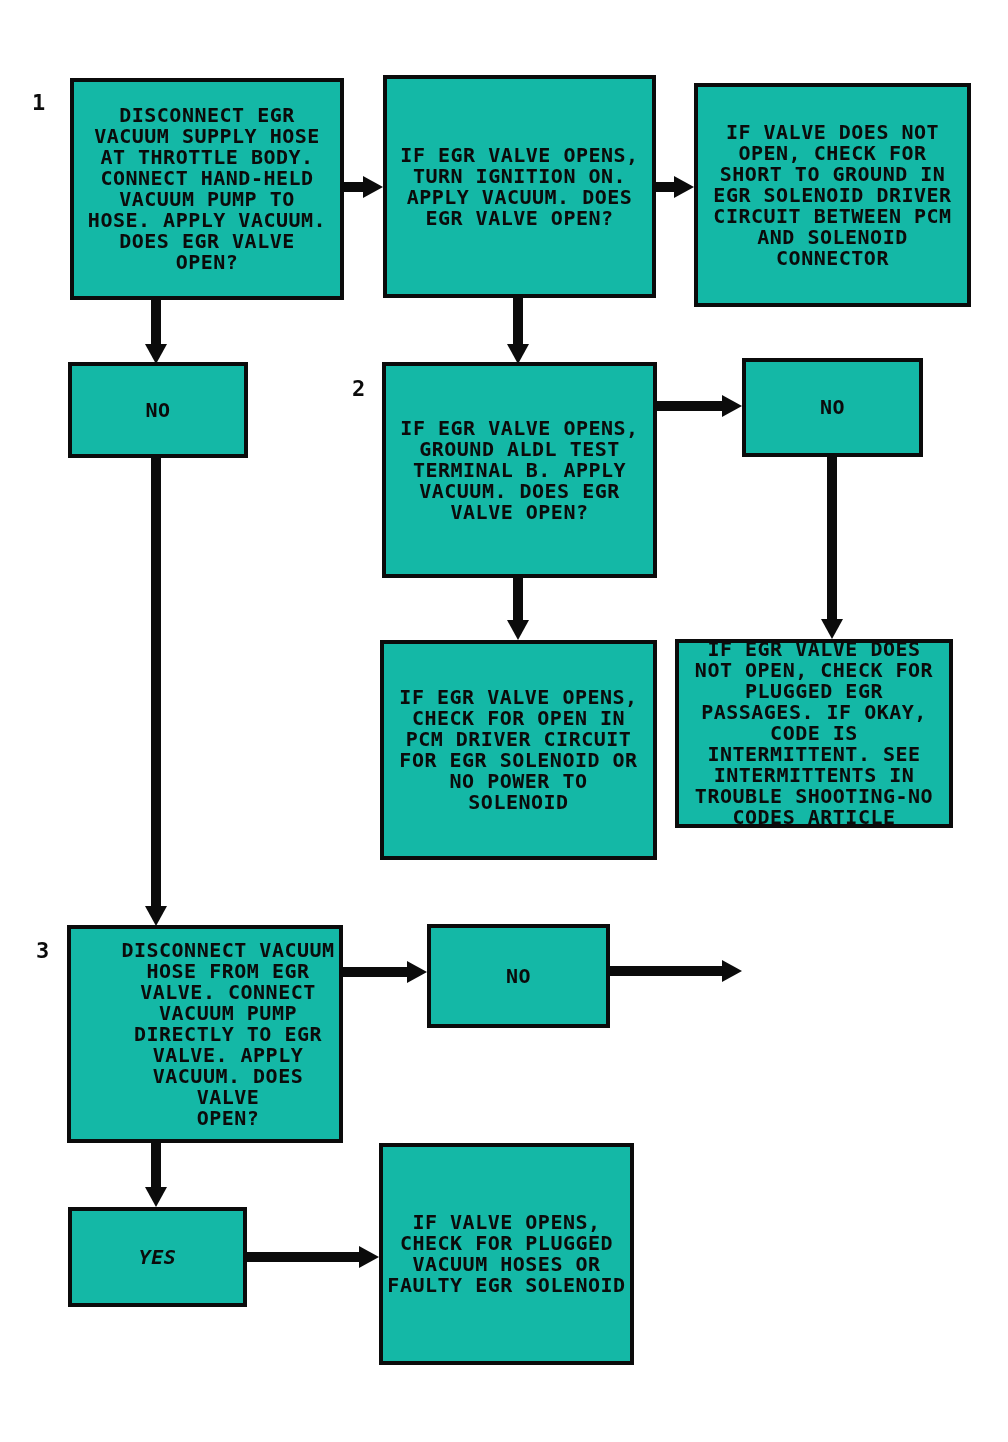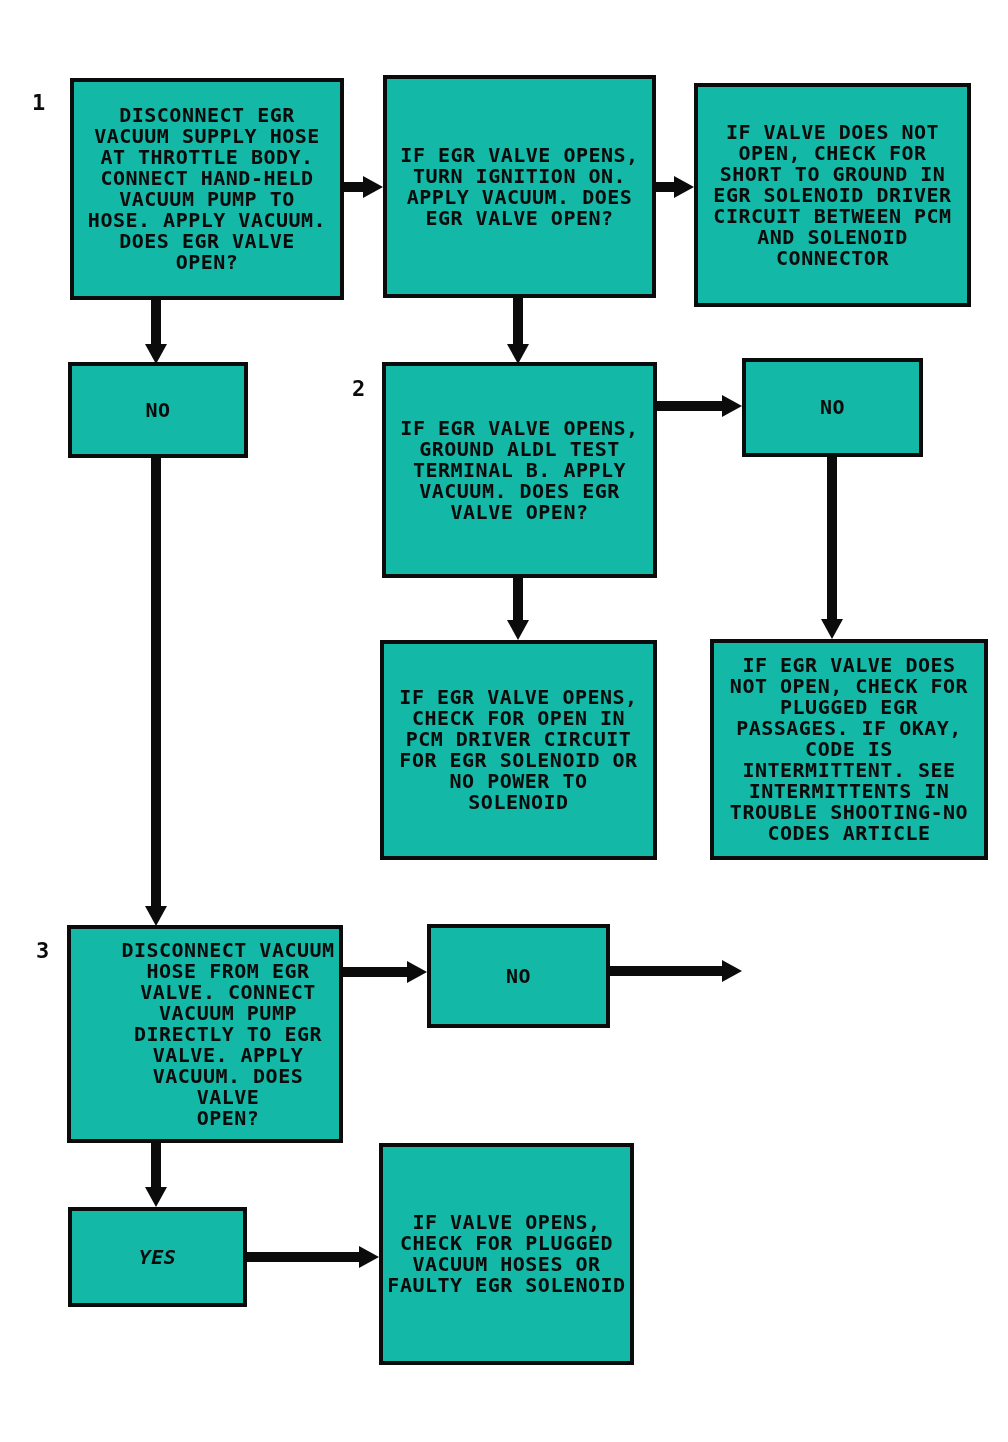"IF EGR VALVE DOES" div.node { height: 221px -> 189px; left: 710px -> 675px }
